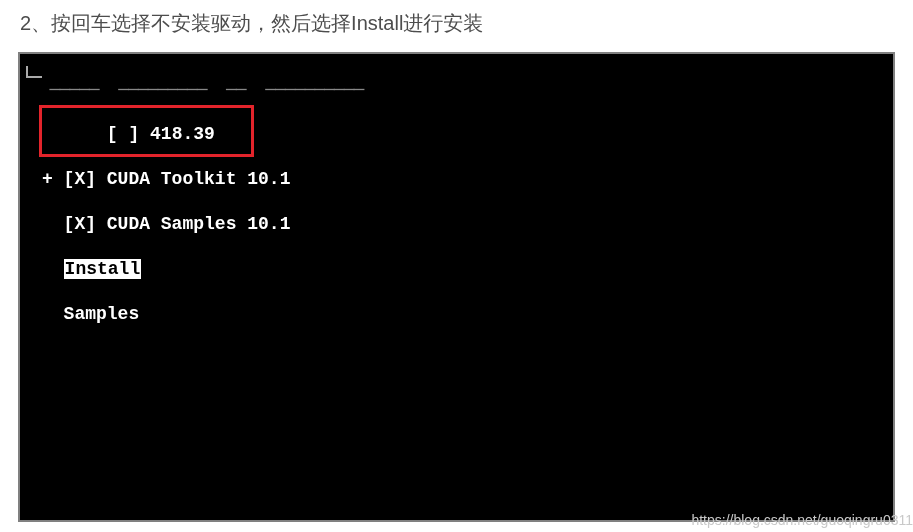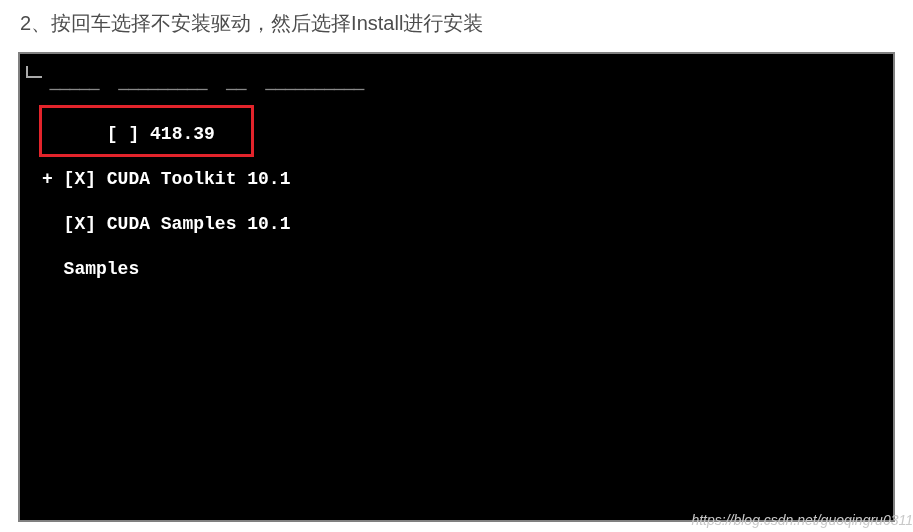"Install" div.line { html: none -> <div> <span>Install</span></div> }
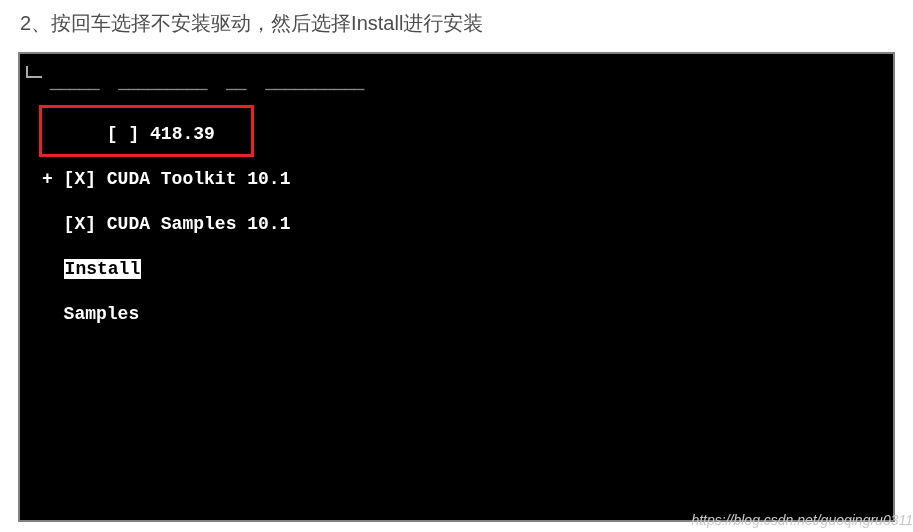"https://blog.csdn.net/guoqingru0311" .watermark { font-style: italic -> none }
